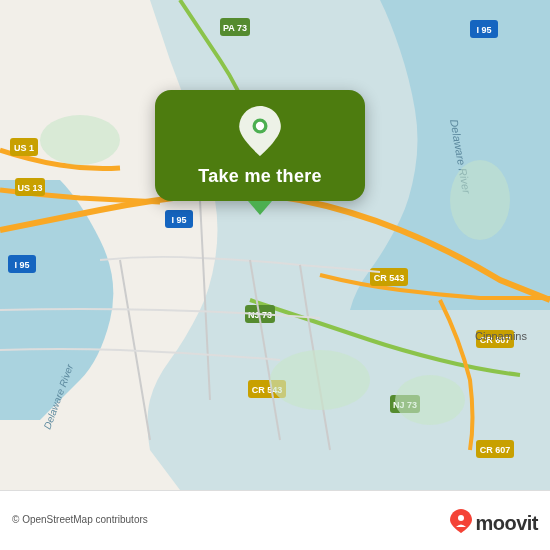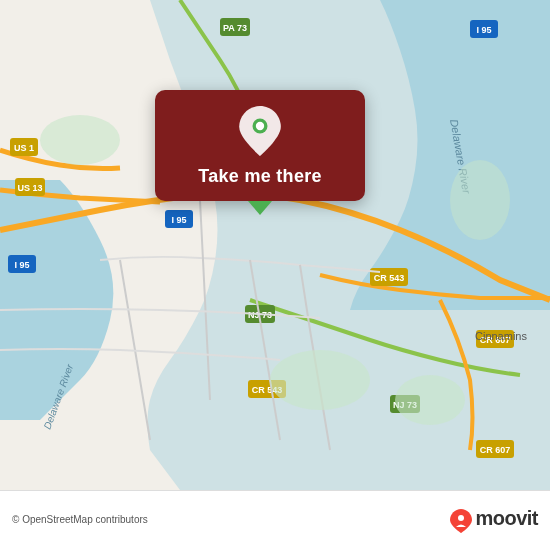"Take me there" #popup-card { background: #7f1d1d -> #4d7c0f; border-radius: 10px -> 16px }
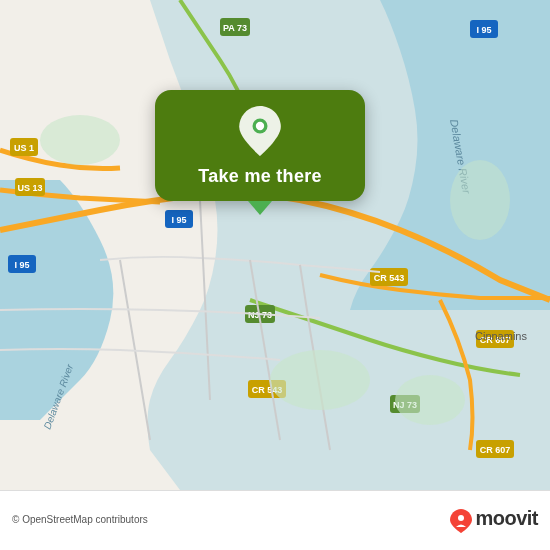"moovit" #moovit-logo { align-items: flex-start -> flex-end }
